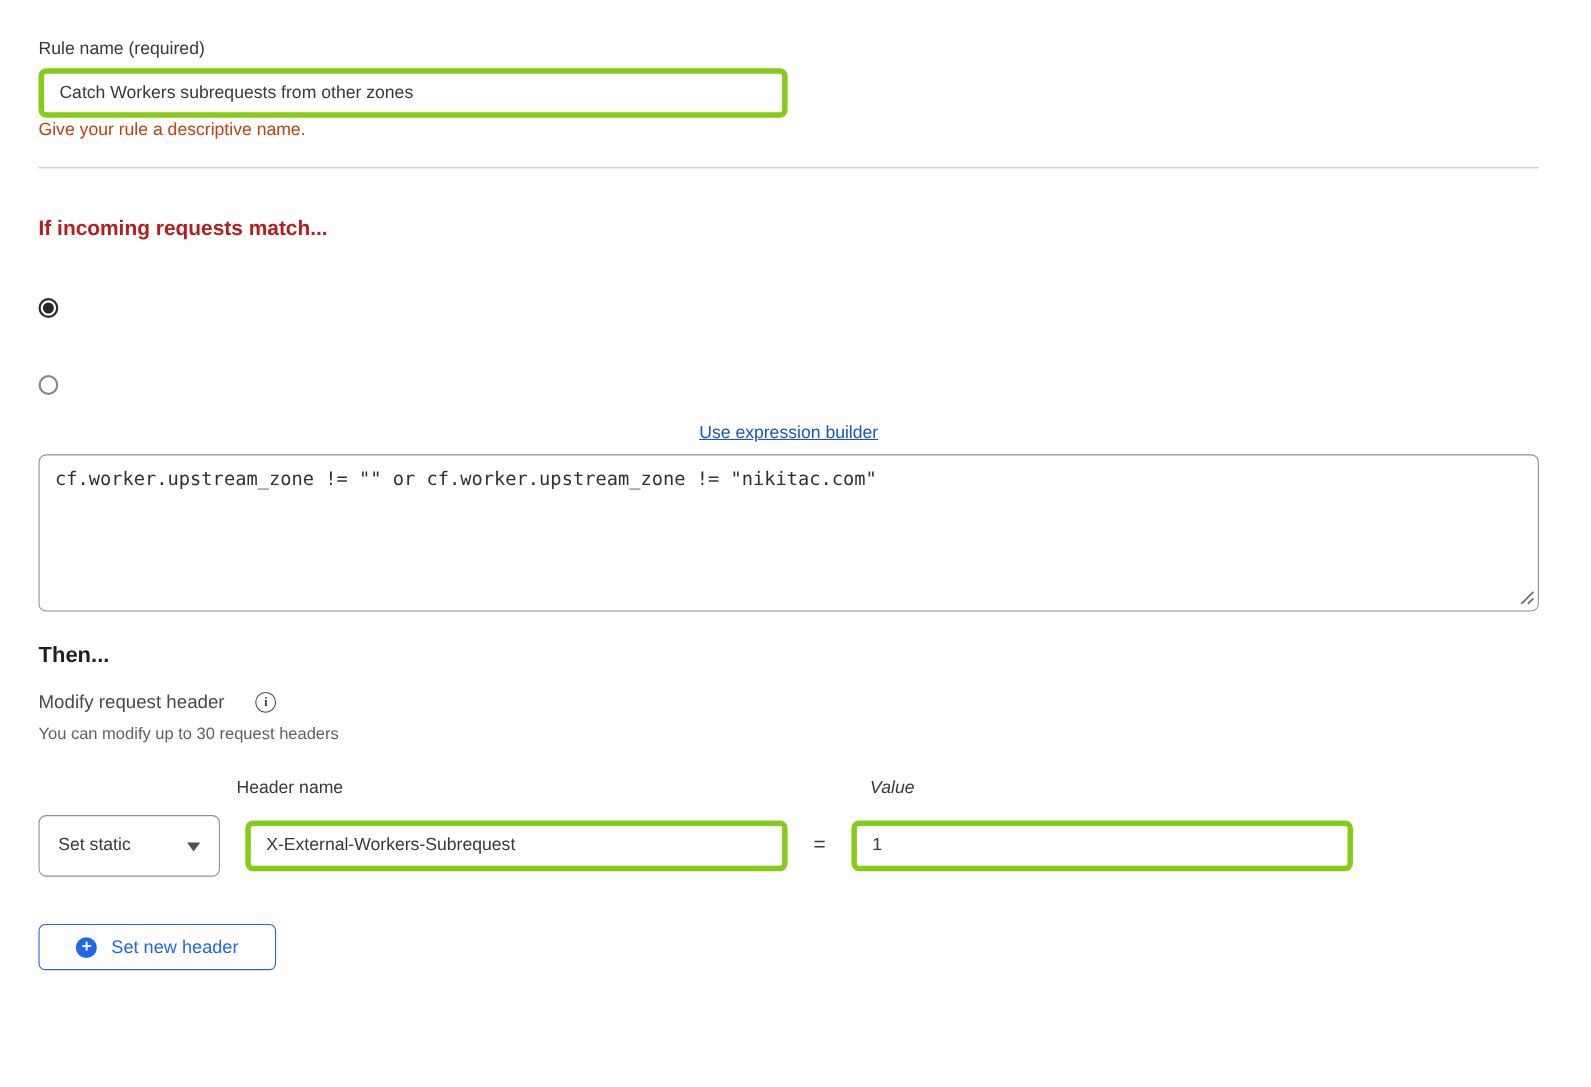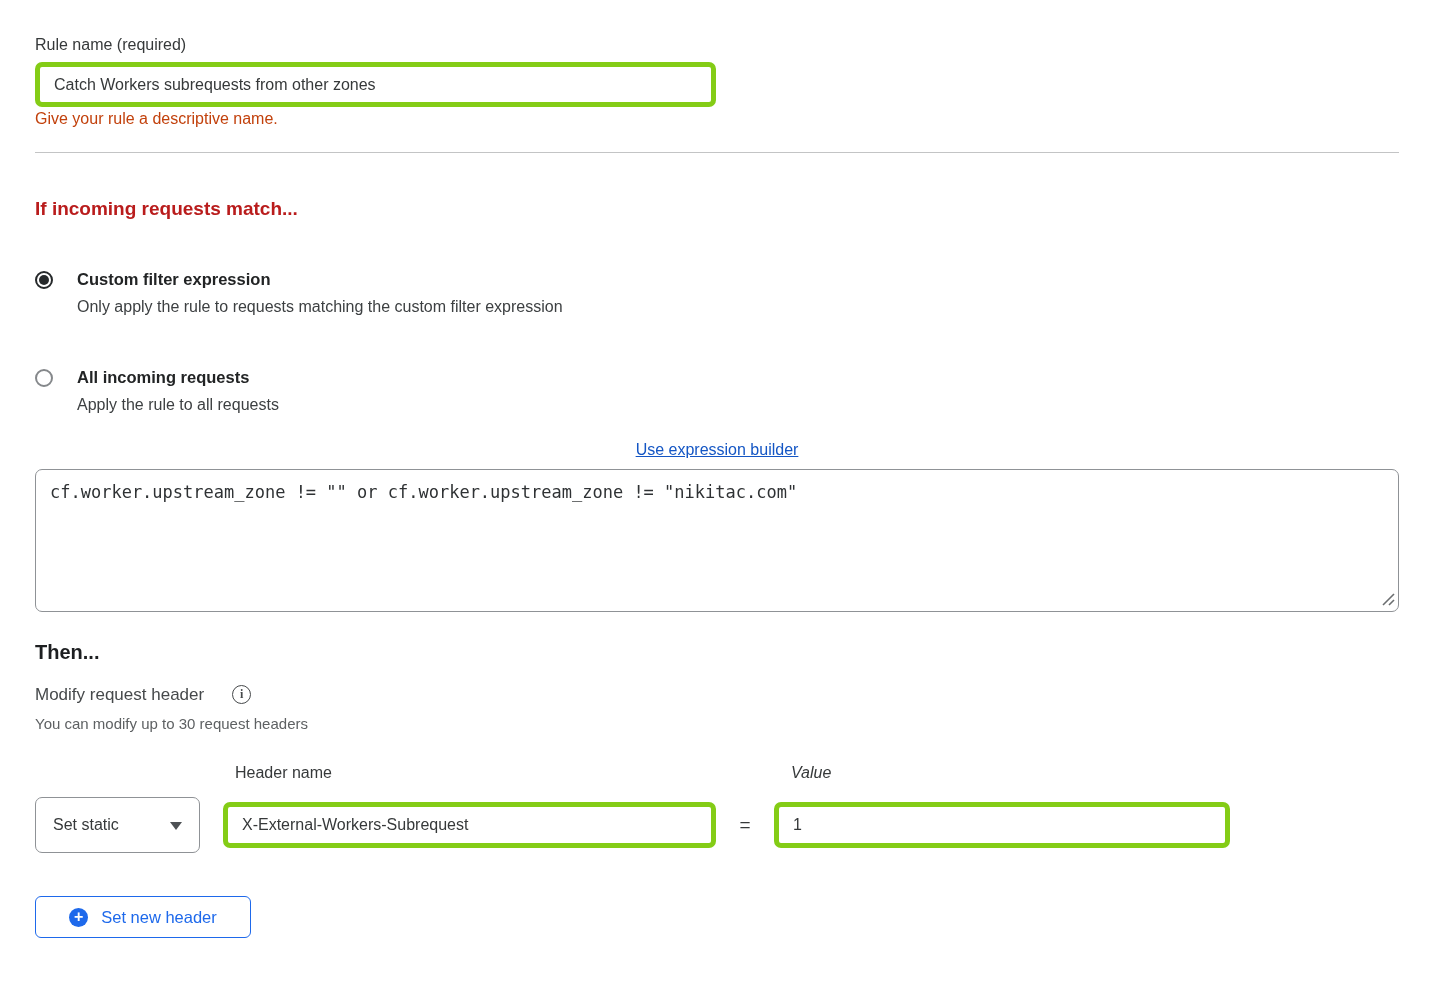"Custom filter expression" span.radio-text { html: <span> <div>Custom filter expression</div> <div>Only apply the rule to requests matching the custom filter expression</div> </span> -> none }
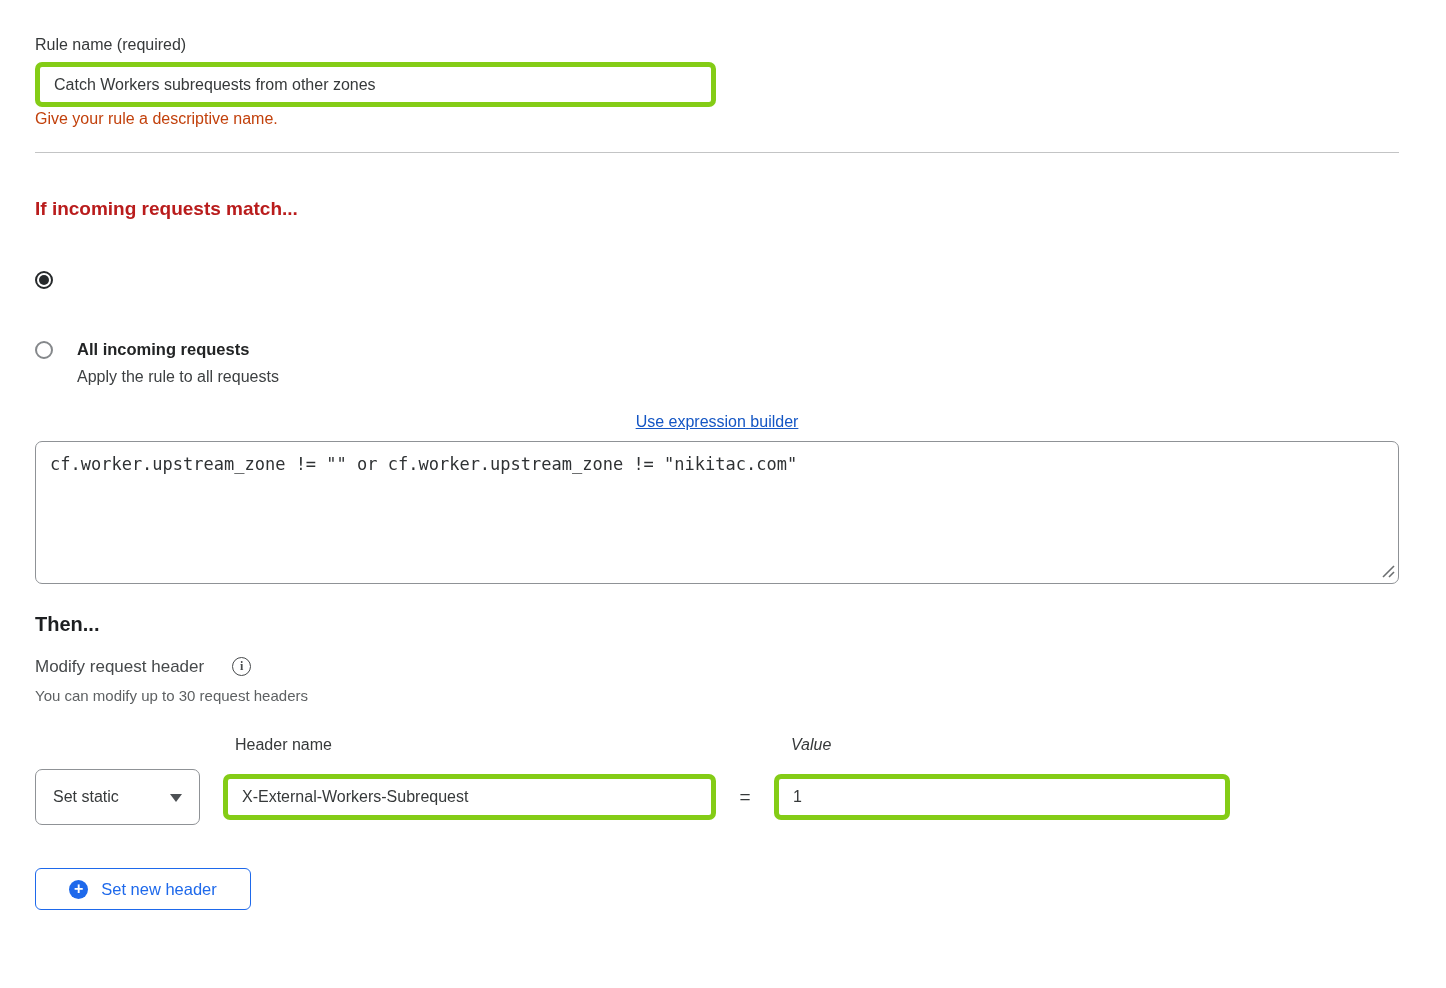"All incoming requests" span.radio-text { html: <span> <div>All incoming requests</div> <div>Apply the rule to all requests</div> </span> -> none }
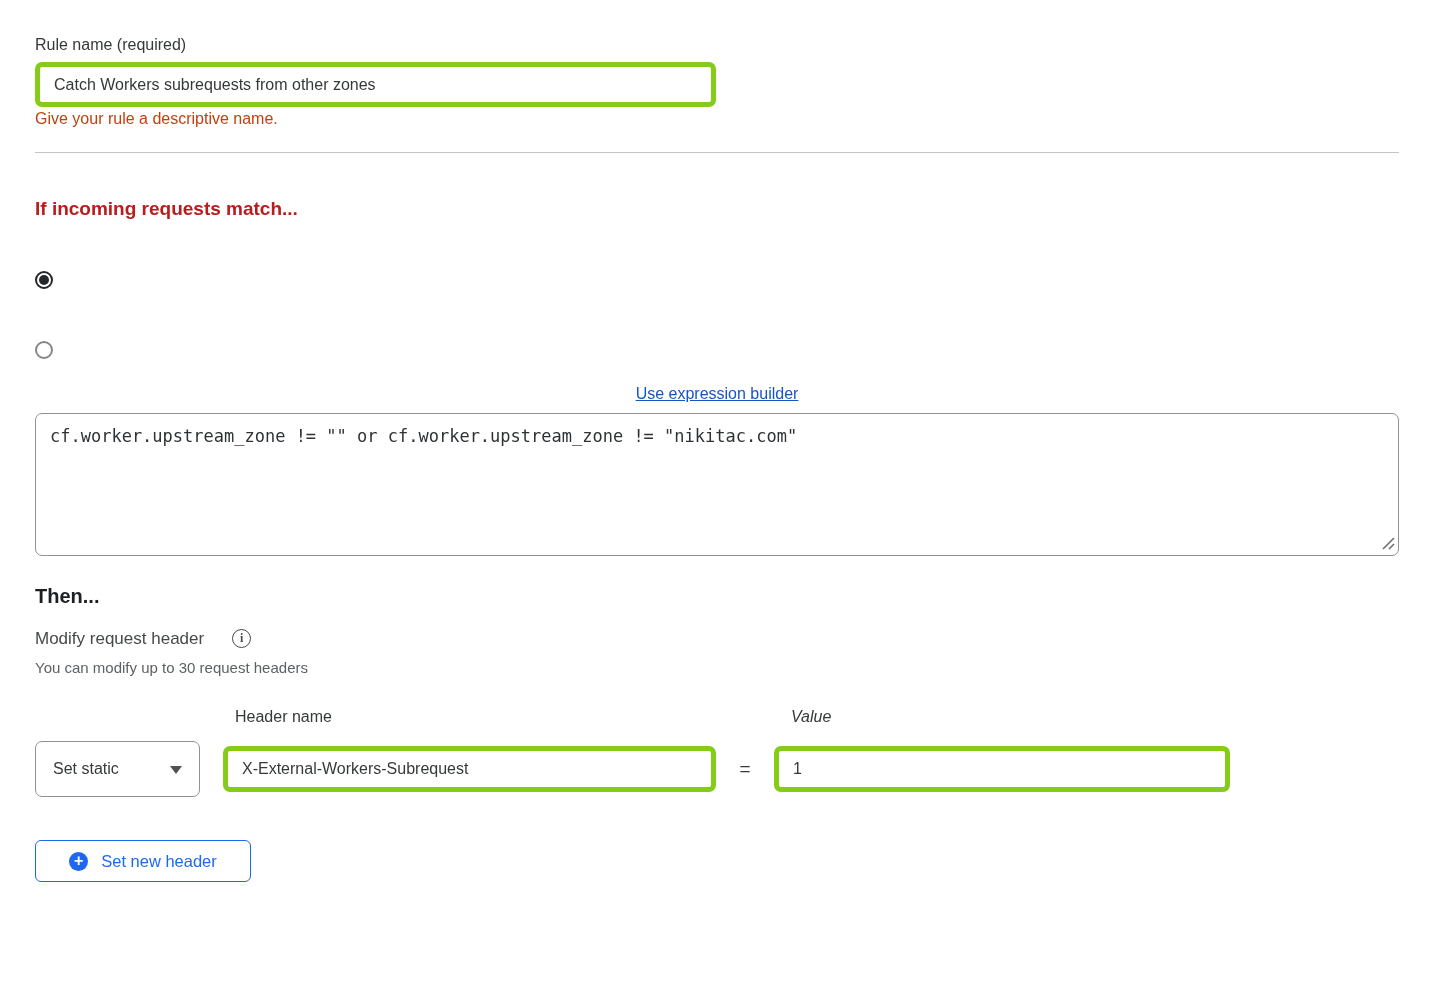"Header name" .col-label.header-name { left: 200px -> 180px }
